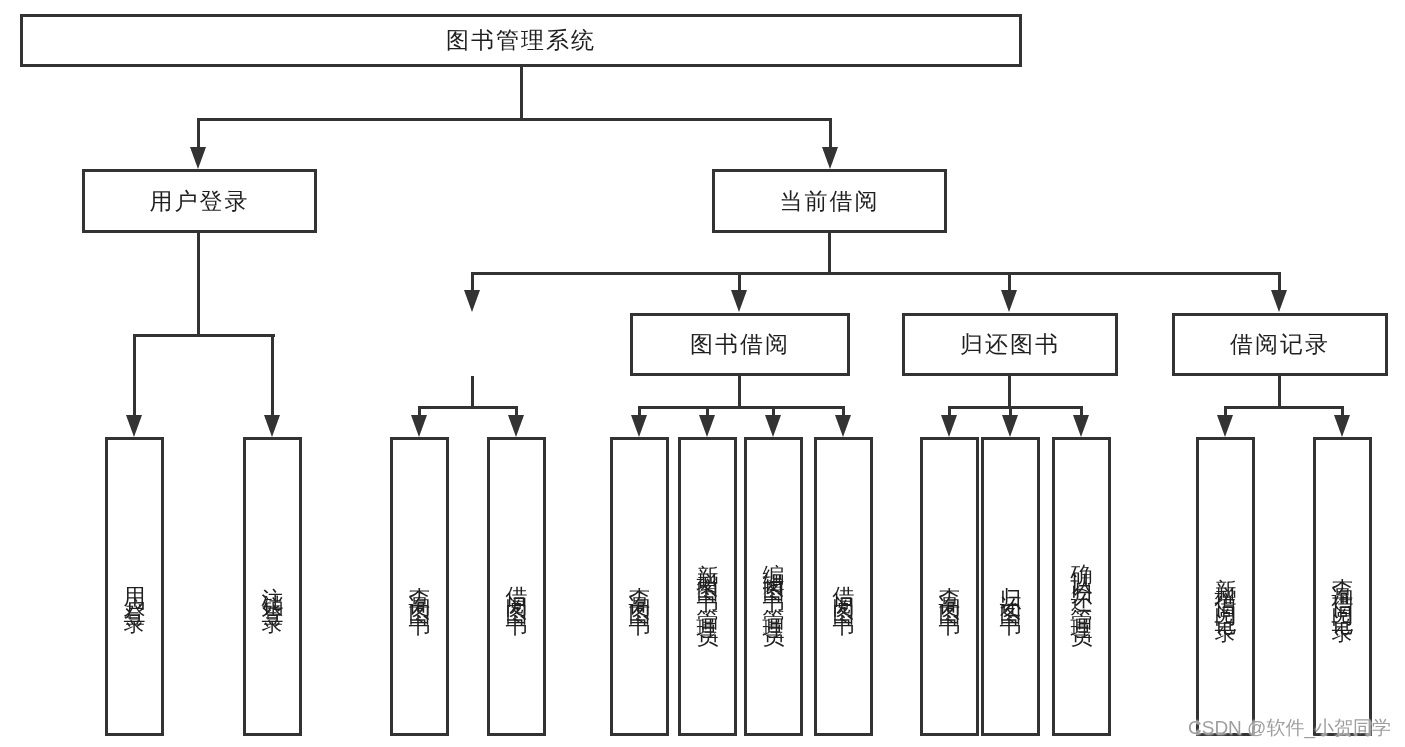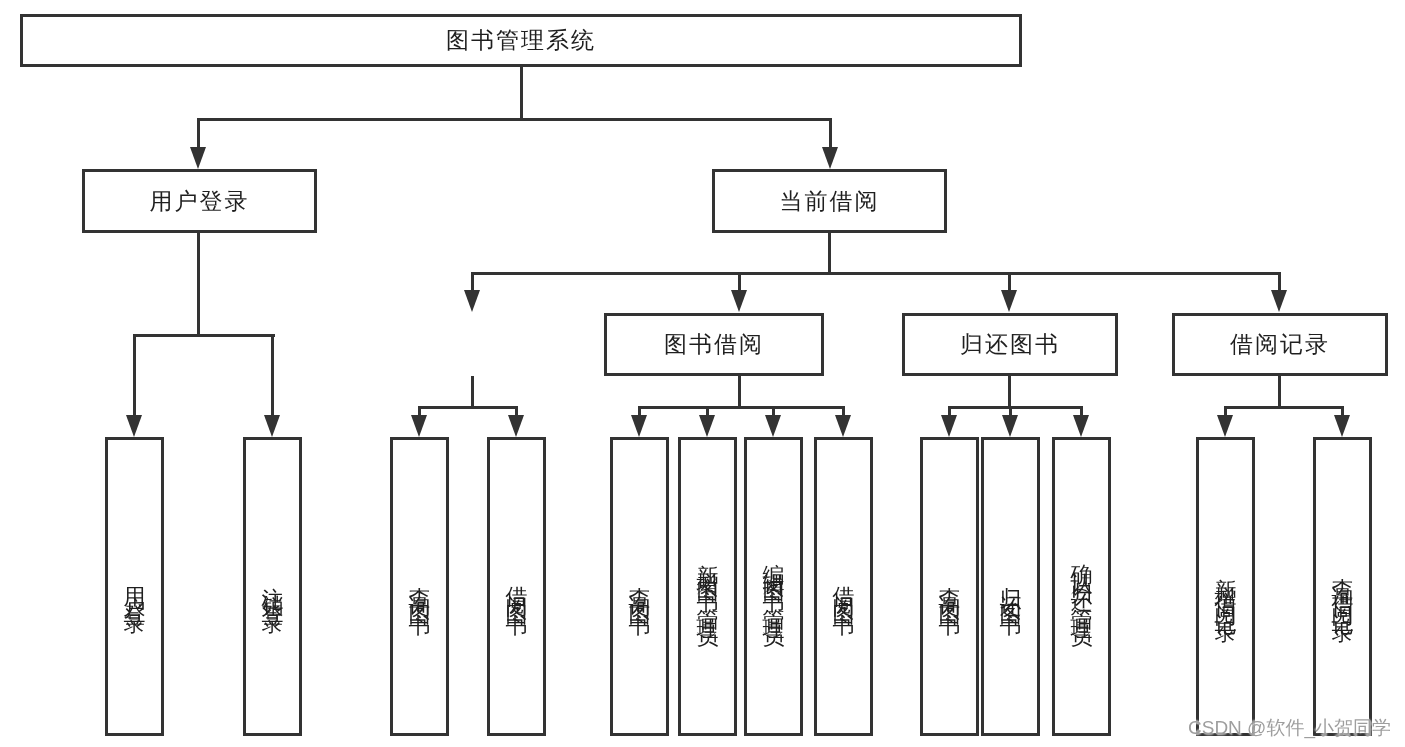"图书借阅" div.box { left: 604px -> 630px }
